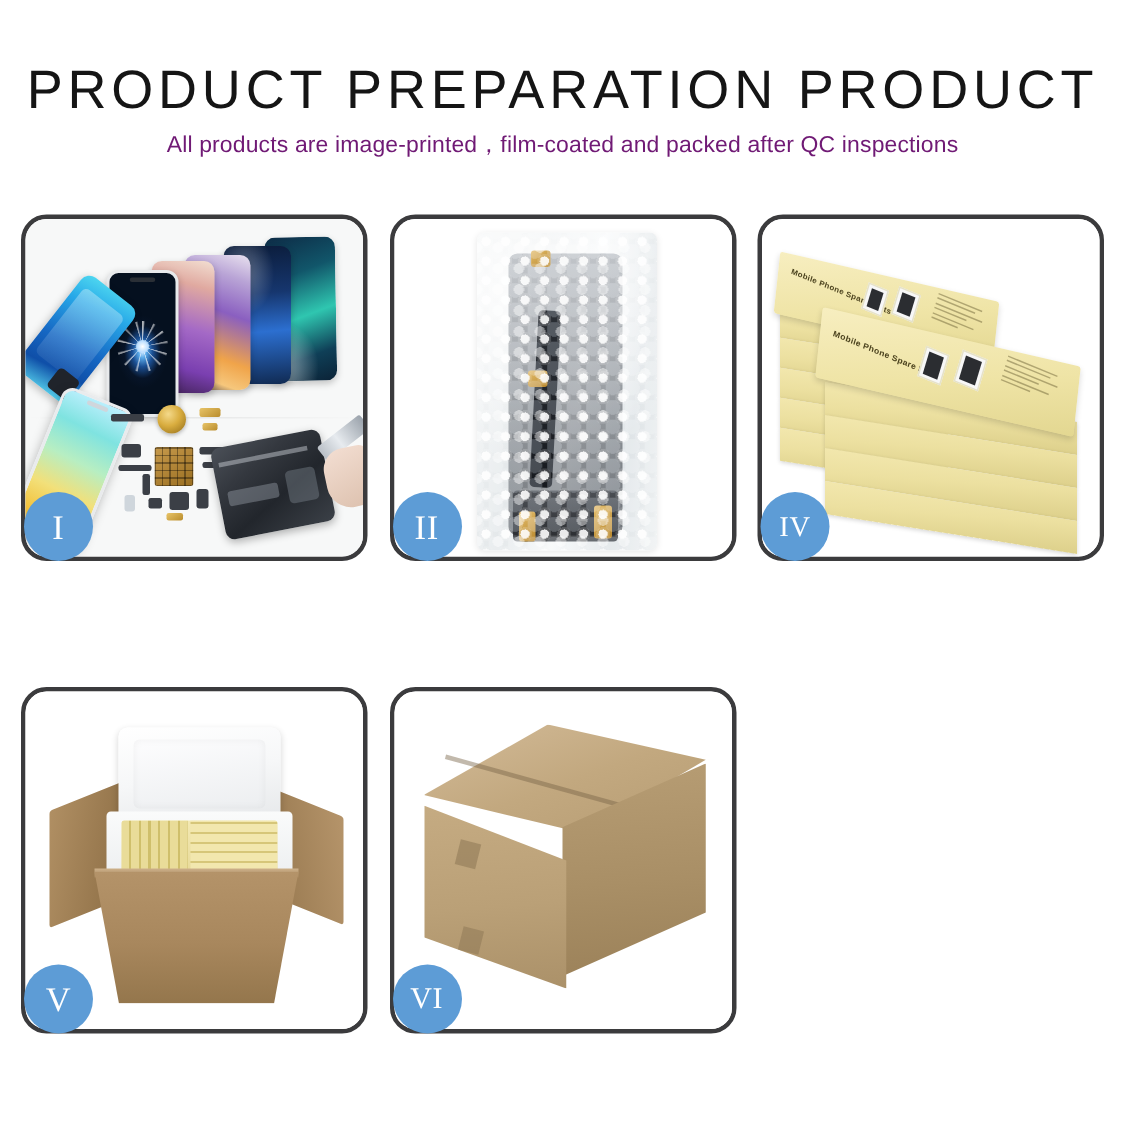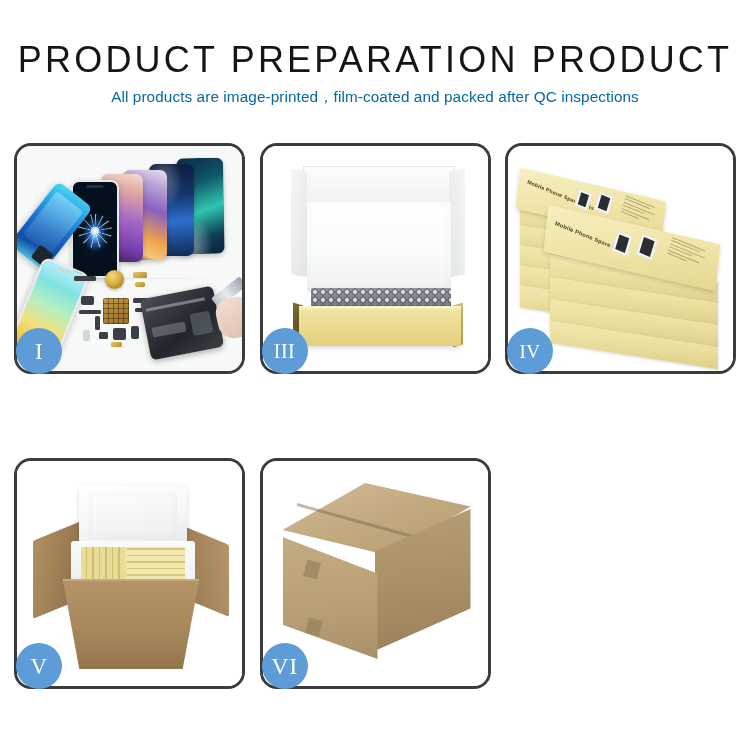"All products are" .subtitle { color: #0369a1 -> #701a75 }
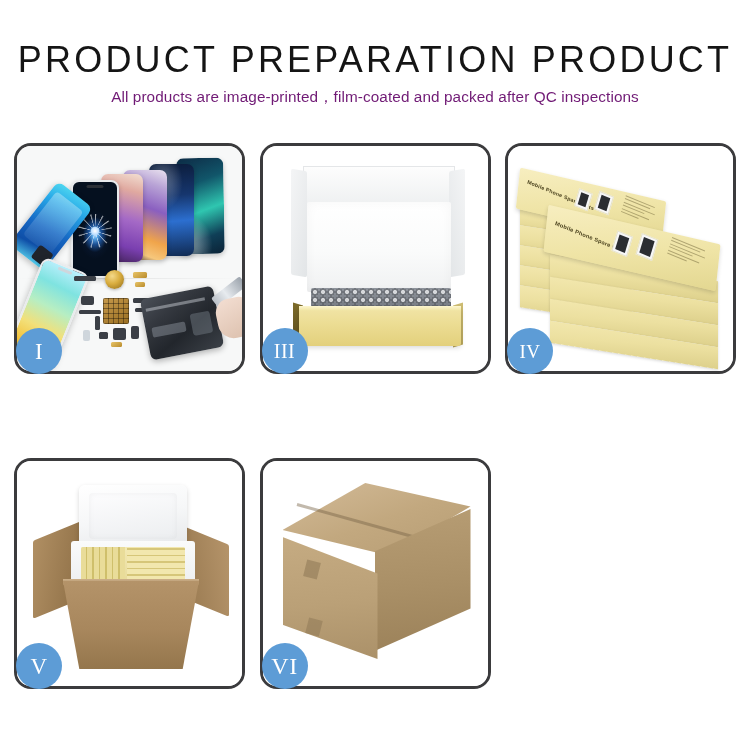"II" div.cell { html: none -> <div> <div> <div> <span></span> <span></span> <span></span> <span></span> <span></span> <span></span> <span></span> <span></span> <span></span> </div> </div> <div>II</div> </div> }
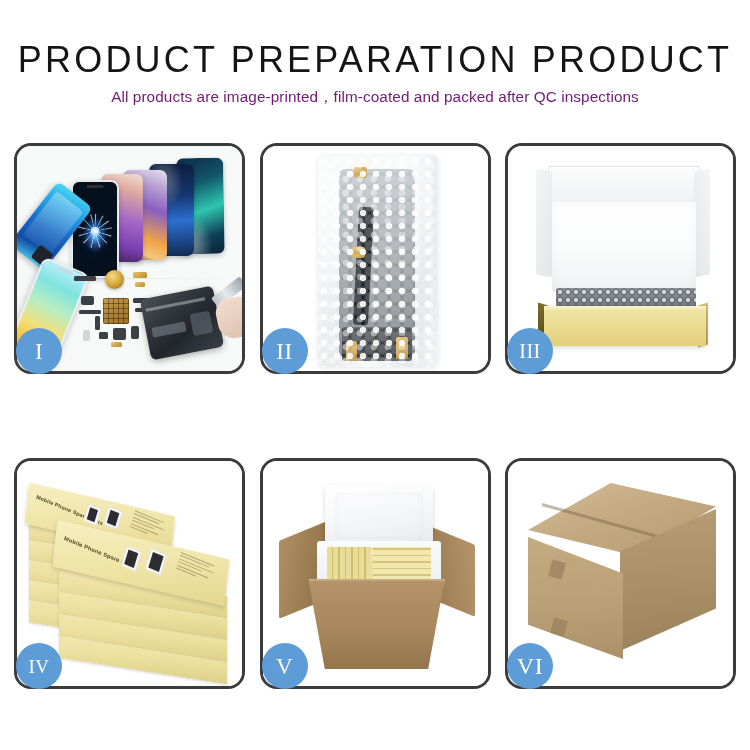"III" div.cell { html: <div> <div> <div> <span></span> <span></span> <span></span> <span></span> <span></span> <span></span> <span></span> <span></span> <span></span> </div> </div> <div>III</div> </div> -> none }
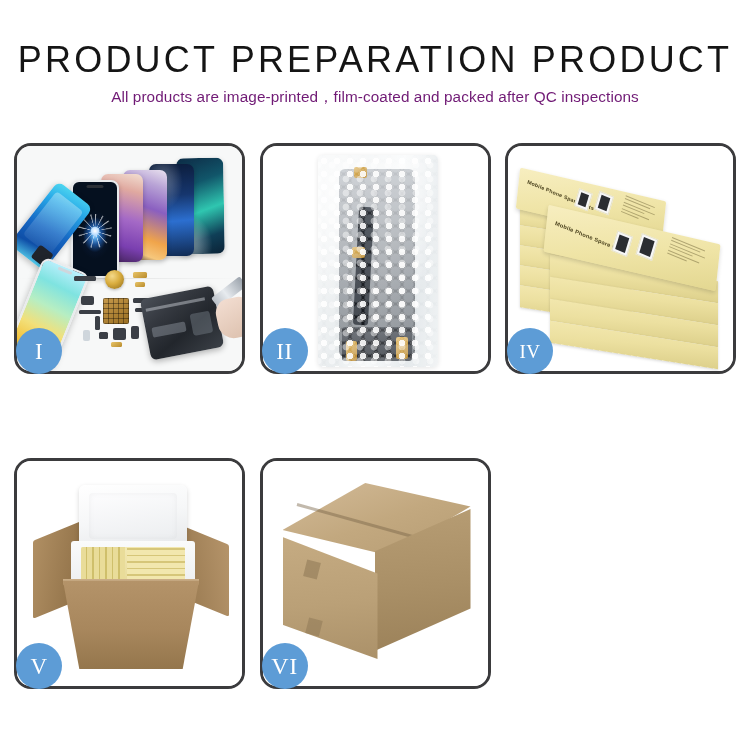"VI" .badge.n6 { font-size: 24px -> 20px }
